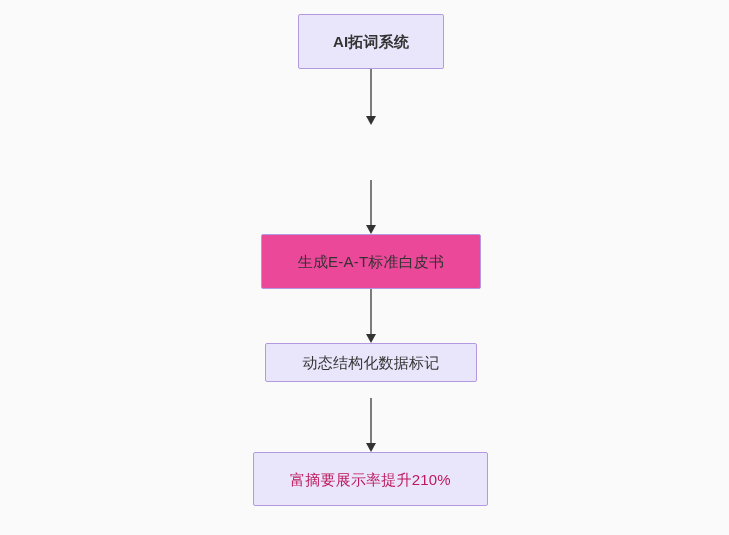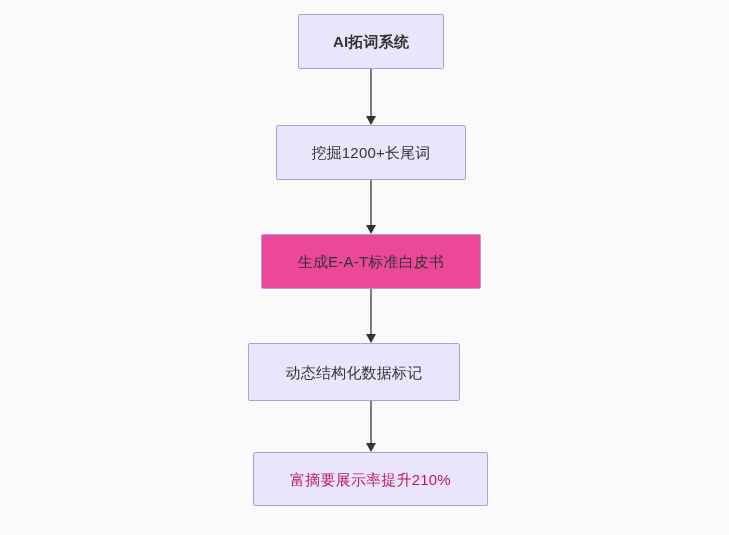"挖掘1200+长尾词" div.flow-node { html: <div> <span>挖掘1200+长尾词</span> </div> -> none }
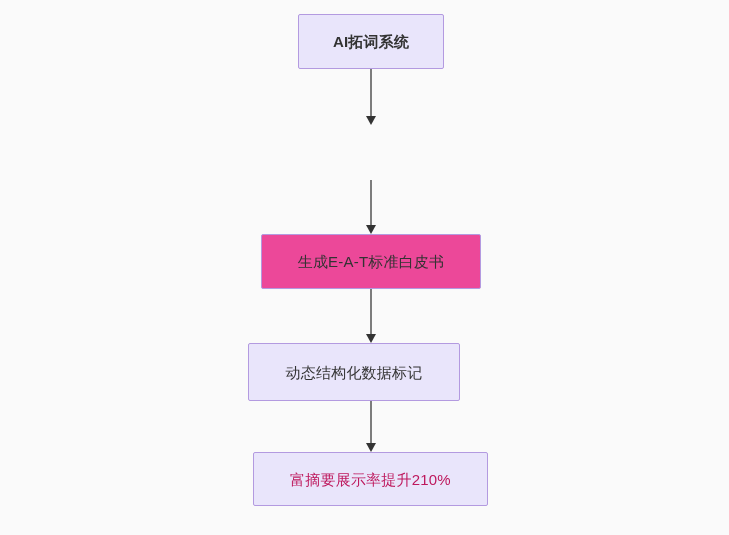"动态结构化数据标记" div.flow-node { height: 58px -> 39px; left: 248px -> 265px }
